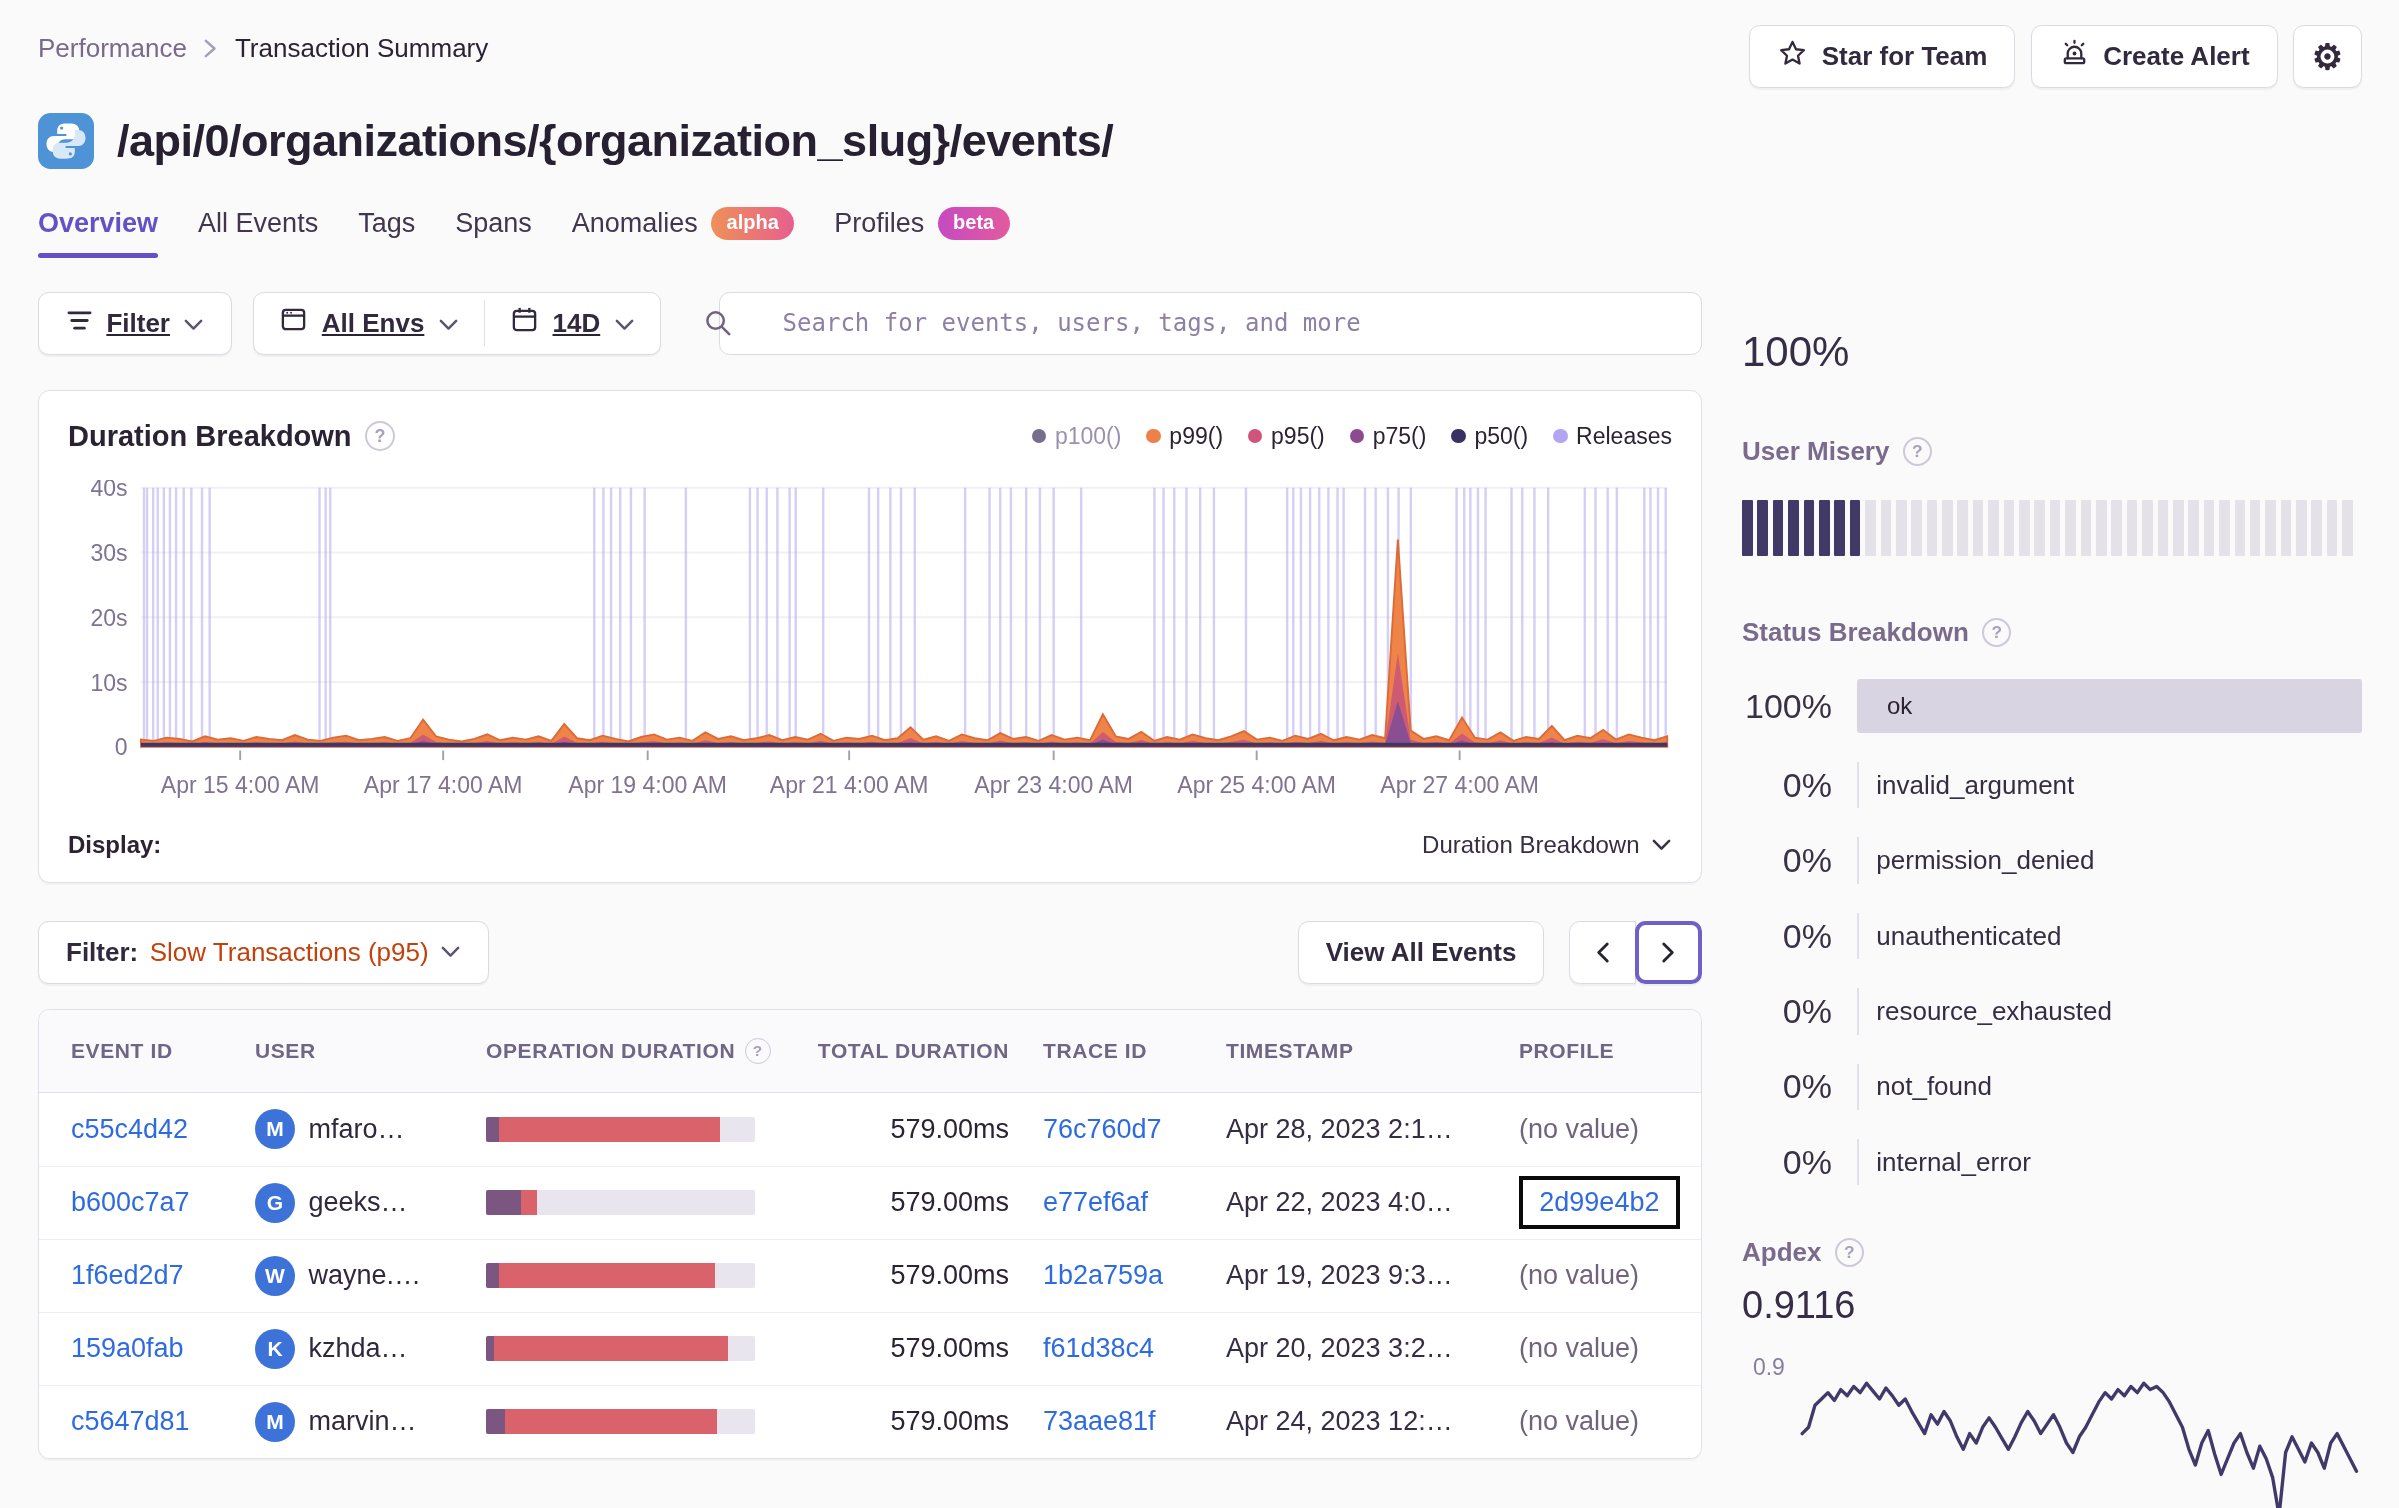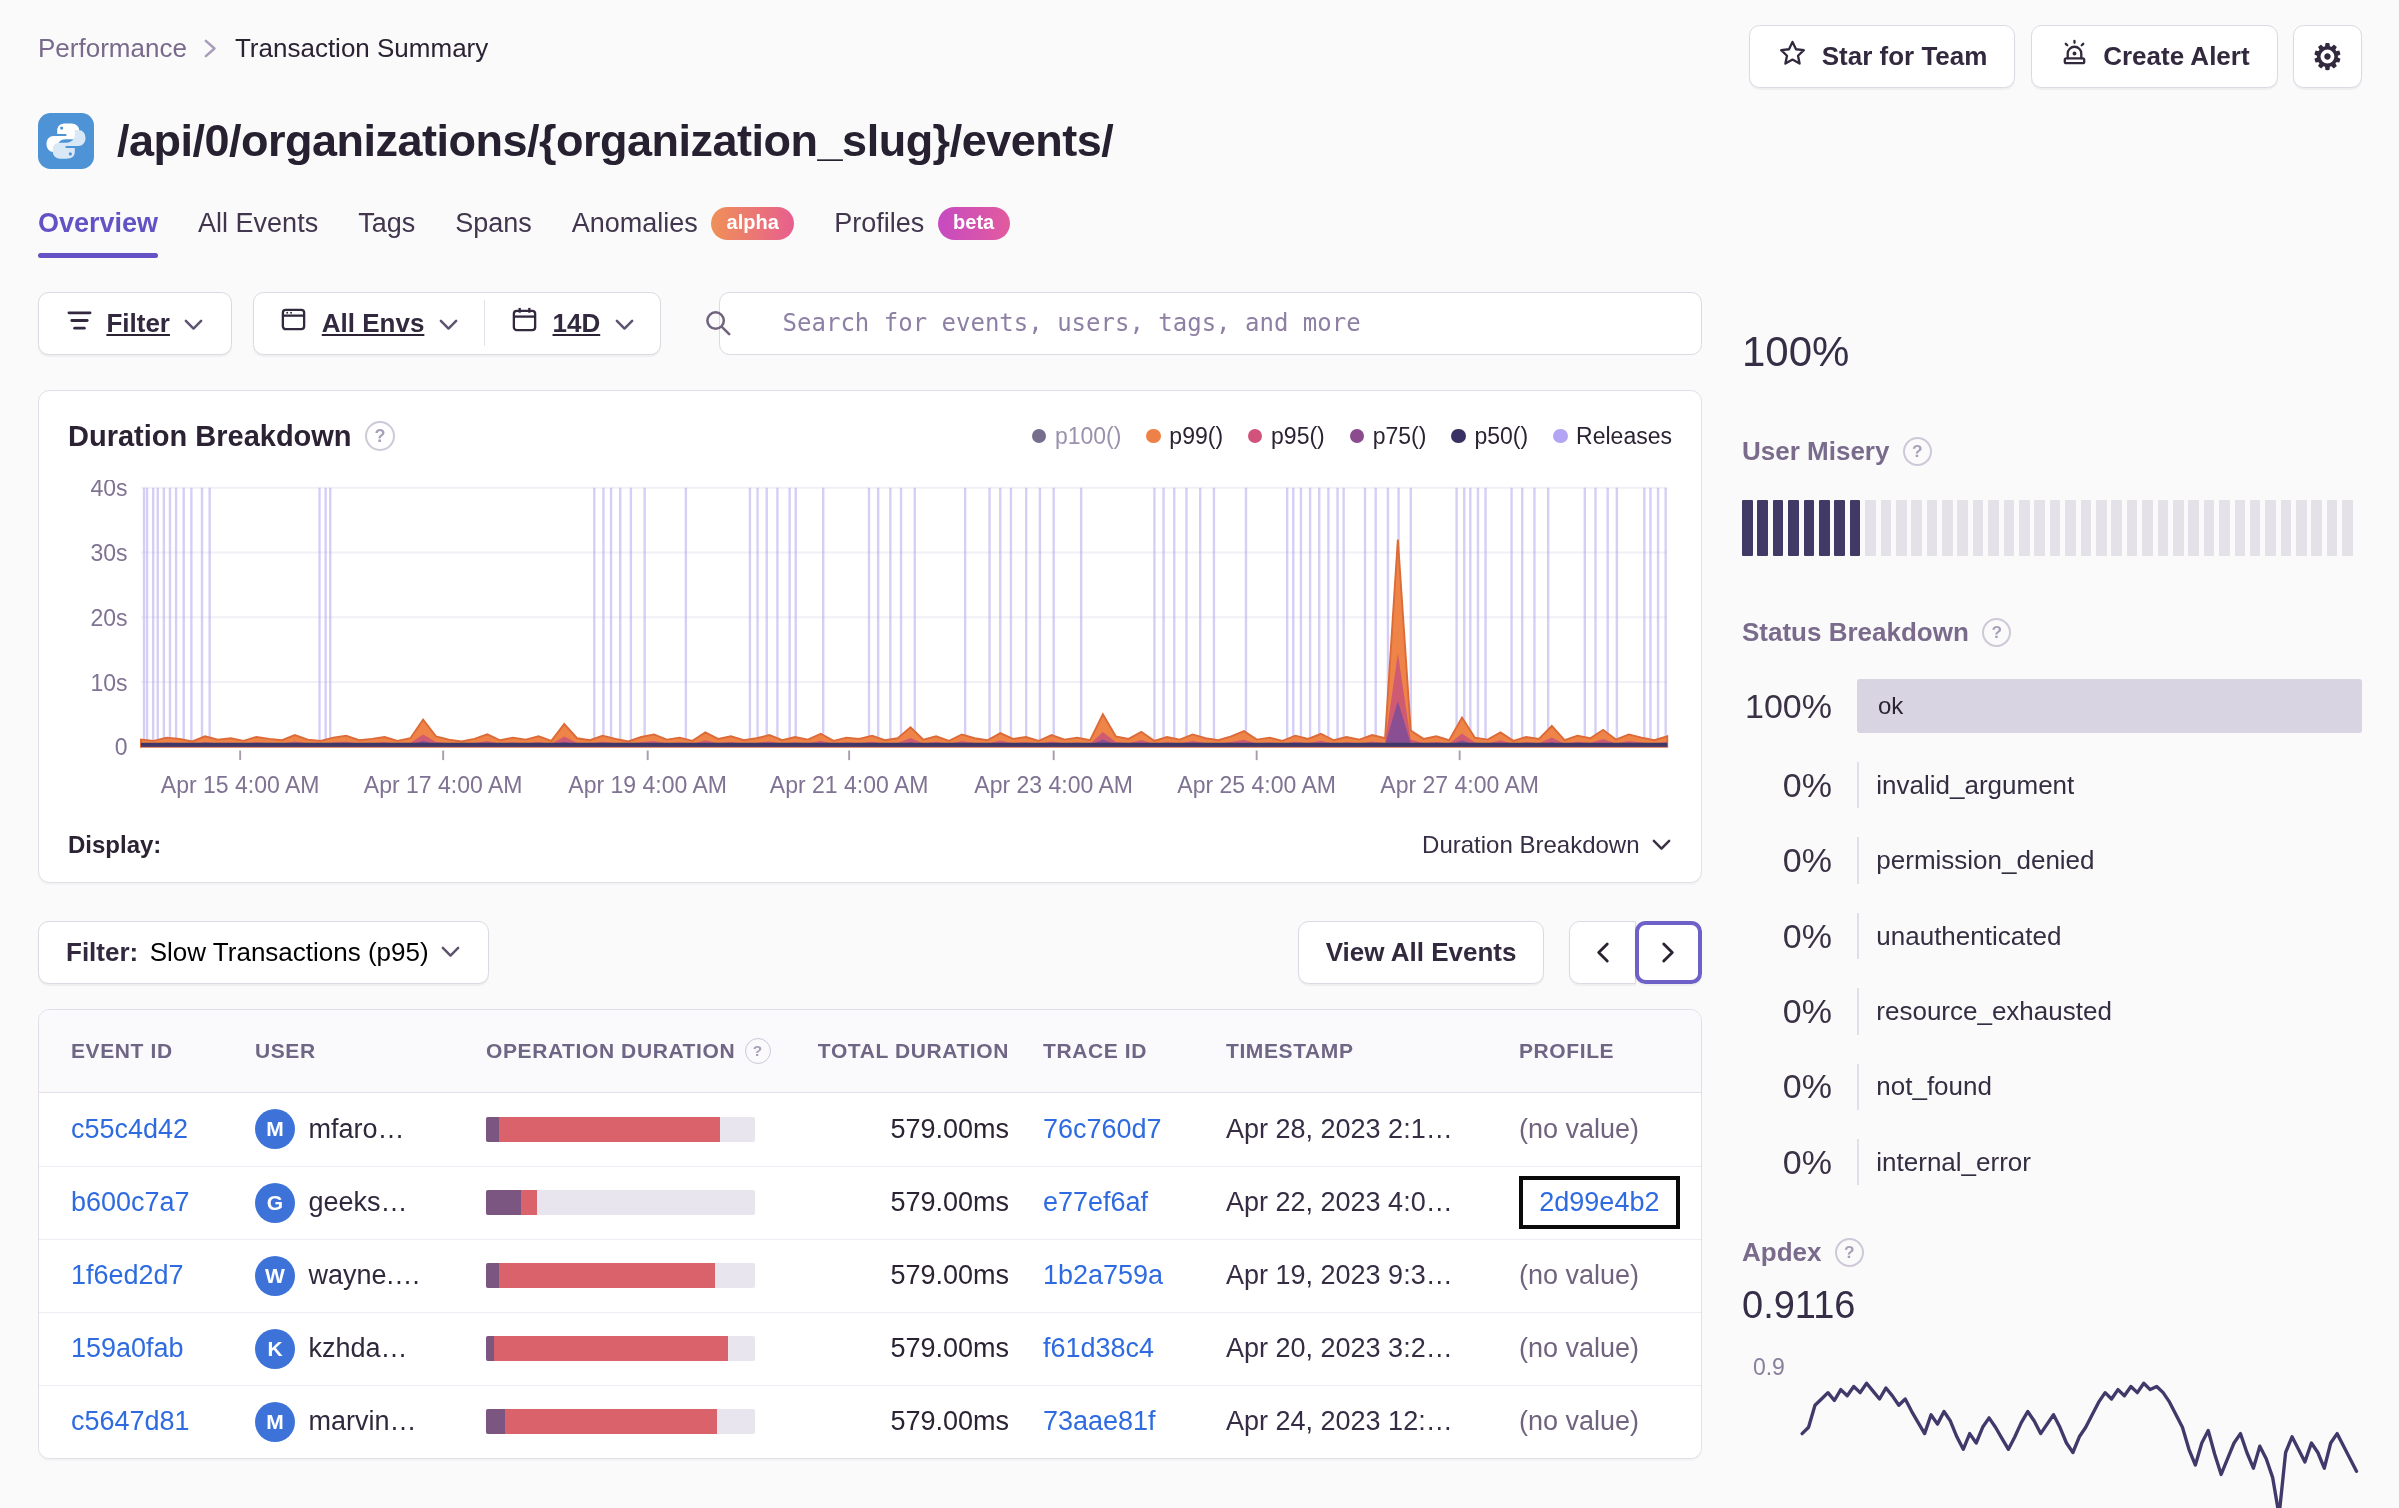"ok" .ok-bar { padding-left: 21px -> 30px }
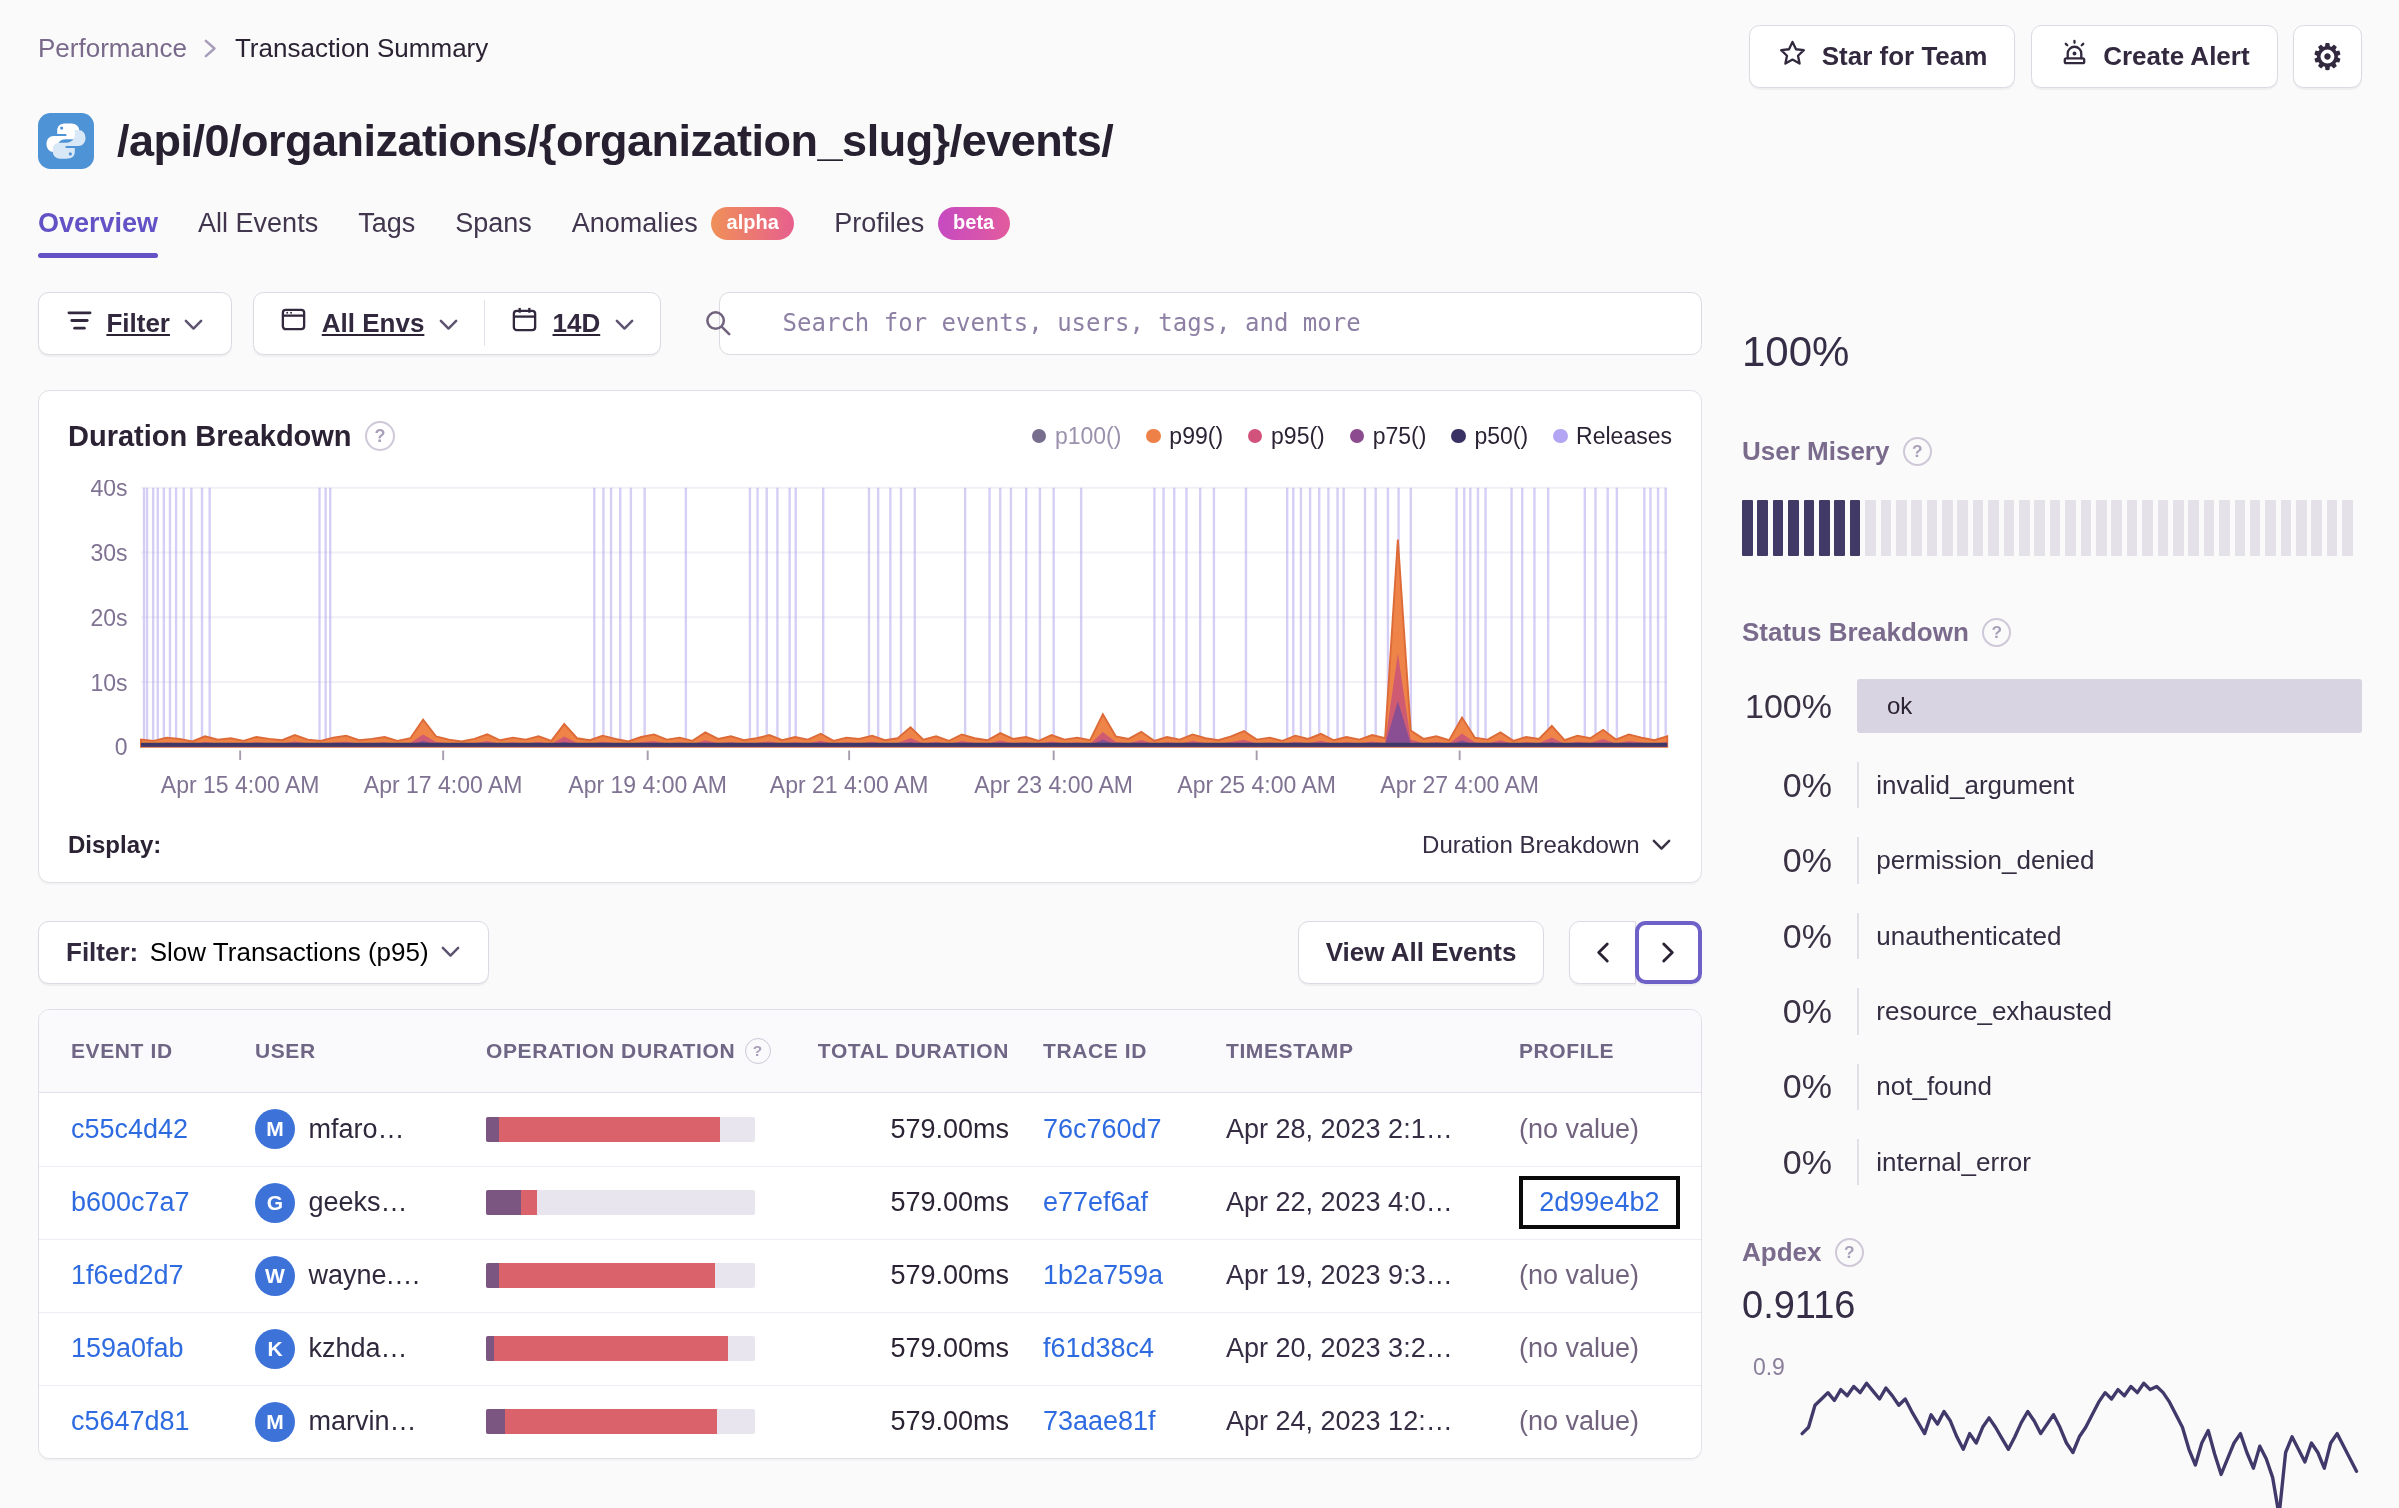"Slow Transactions (p95)" .filter-dd .val { color: #000000 -> #c2410c }
